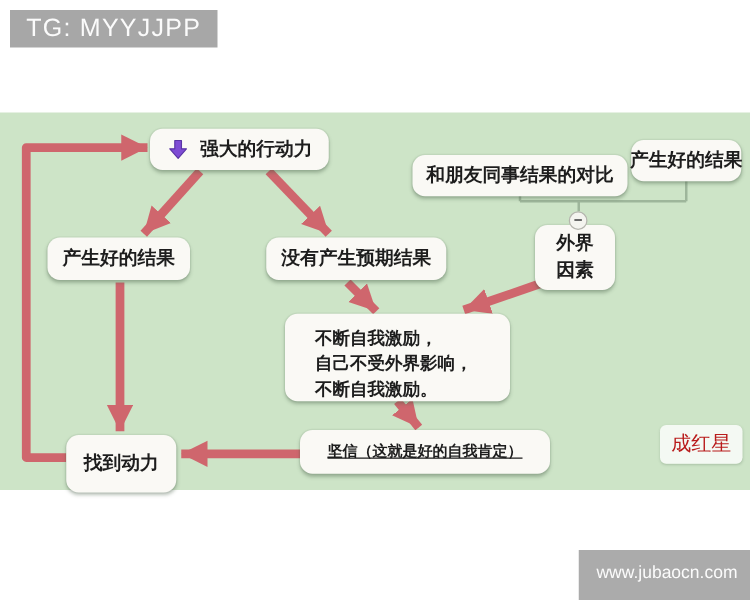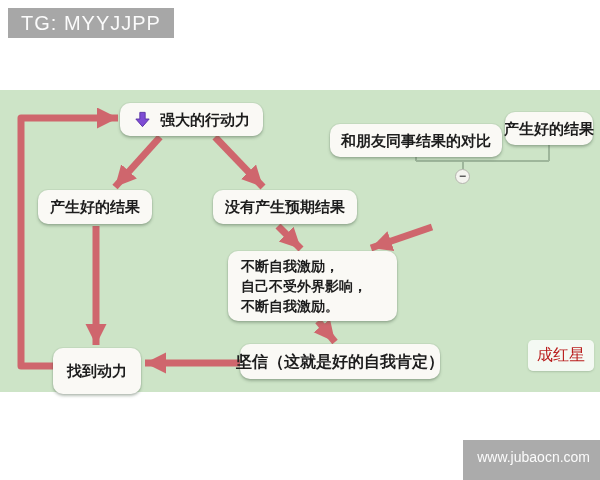"外界" div.node { html: none -> <div> <div> <div>外界</div> <div>因素</div> </div> </div> }
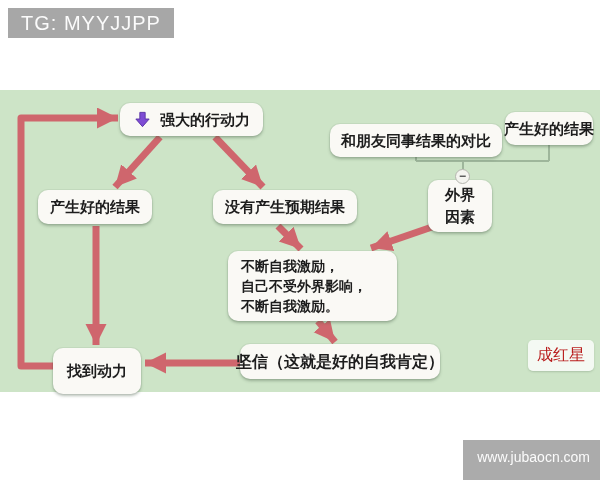"不断自我激励，" .node.align-left { align-items: none -> flex-end; padding-left: 13px -> 24px }
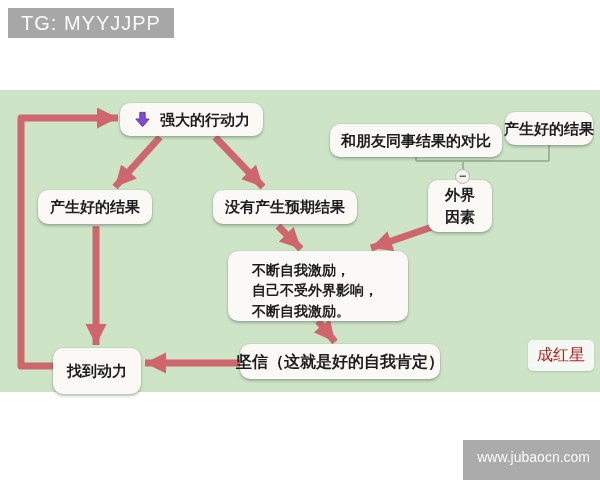"坚信（这就是好的自我肯定）" .node.small-text { font-size: 16px -> 12px; text-decoration: none -> underline }
